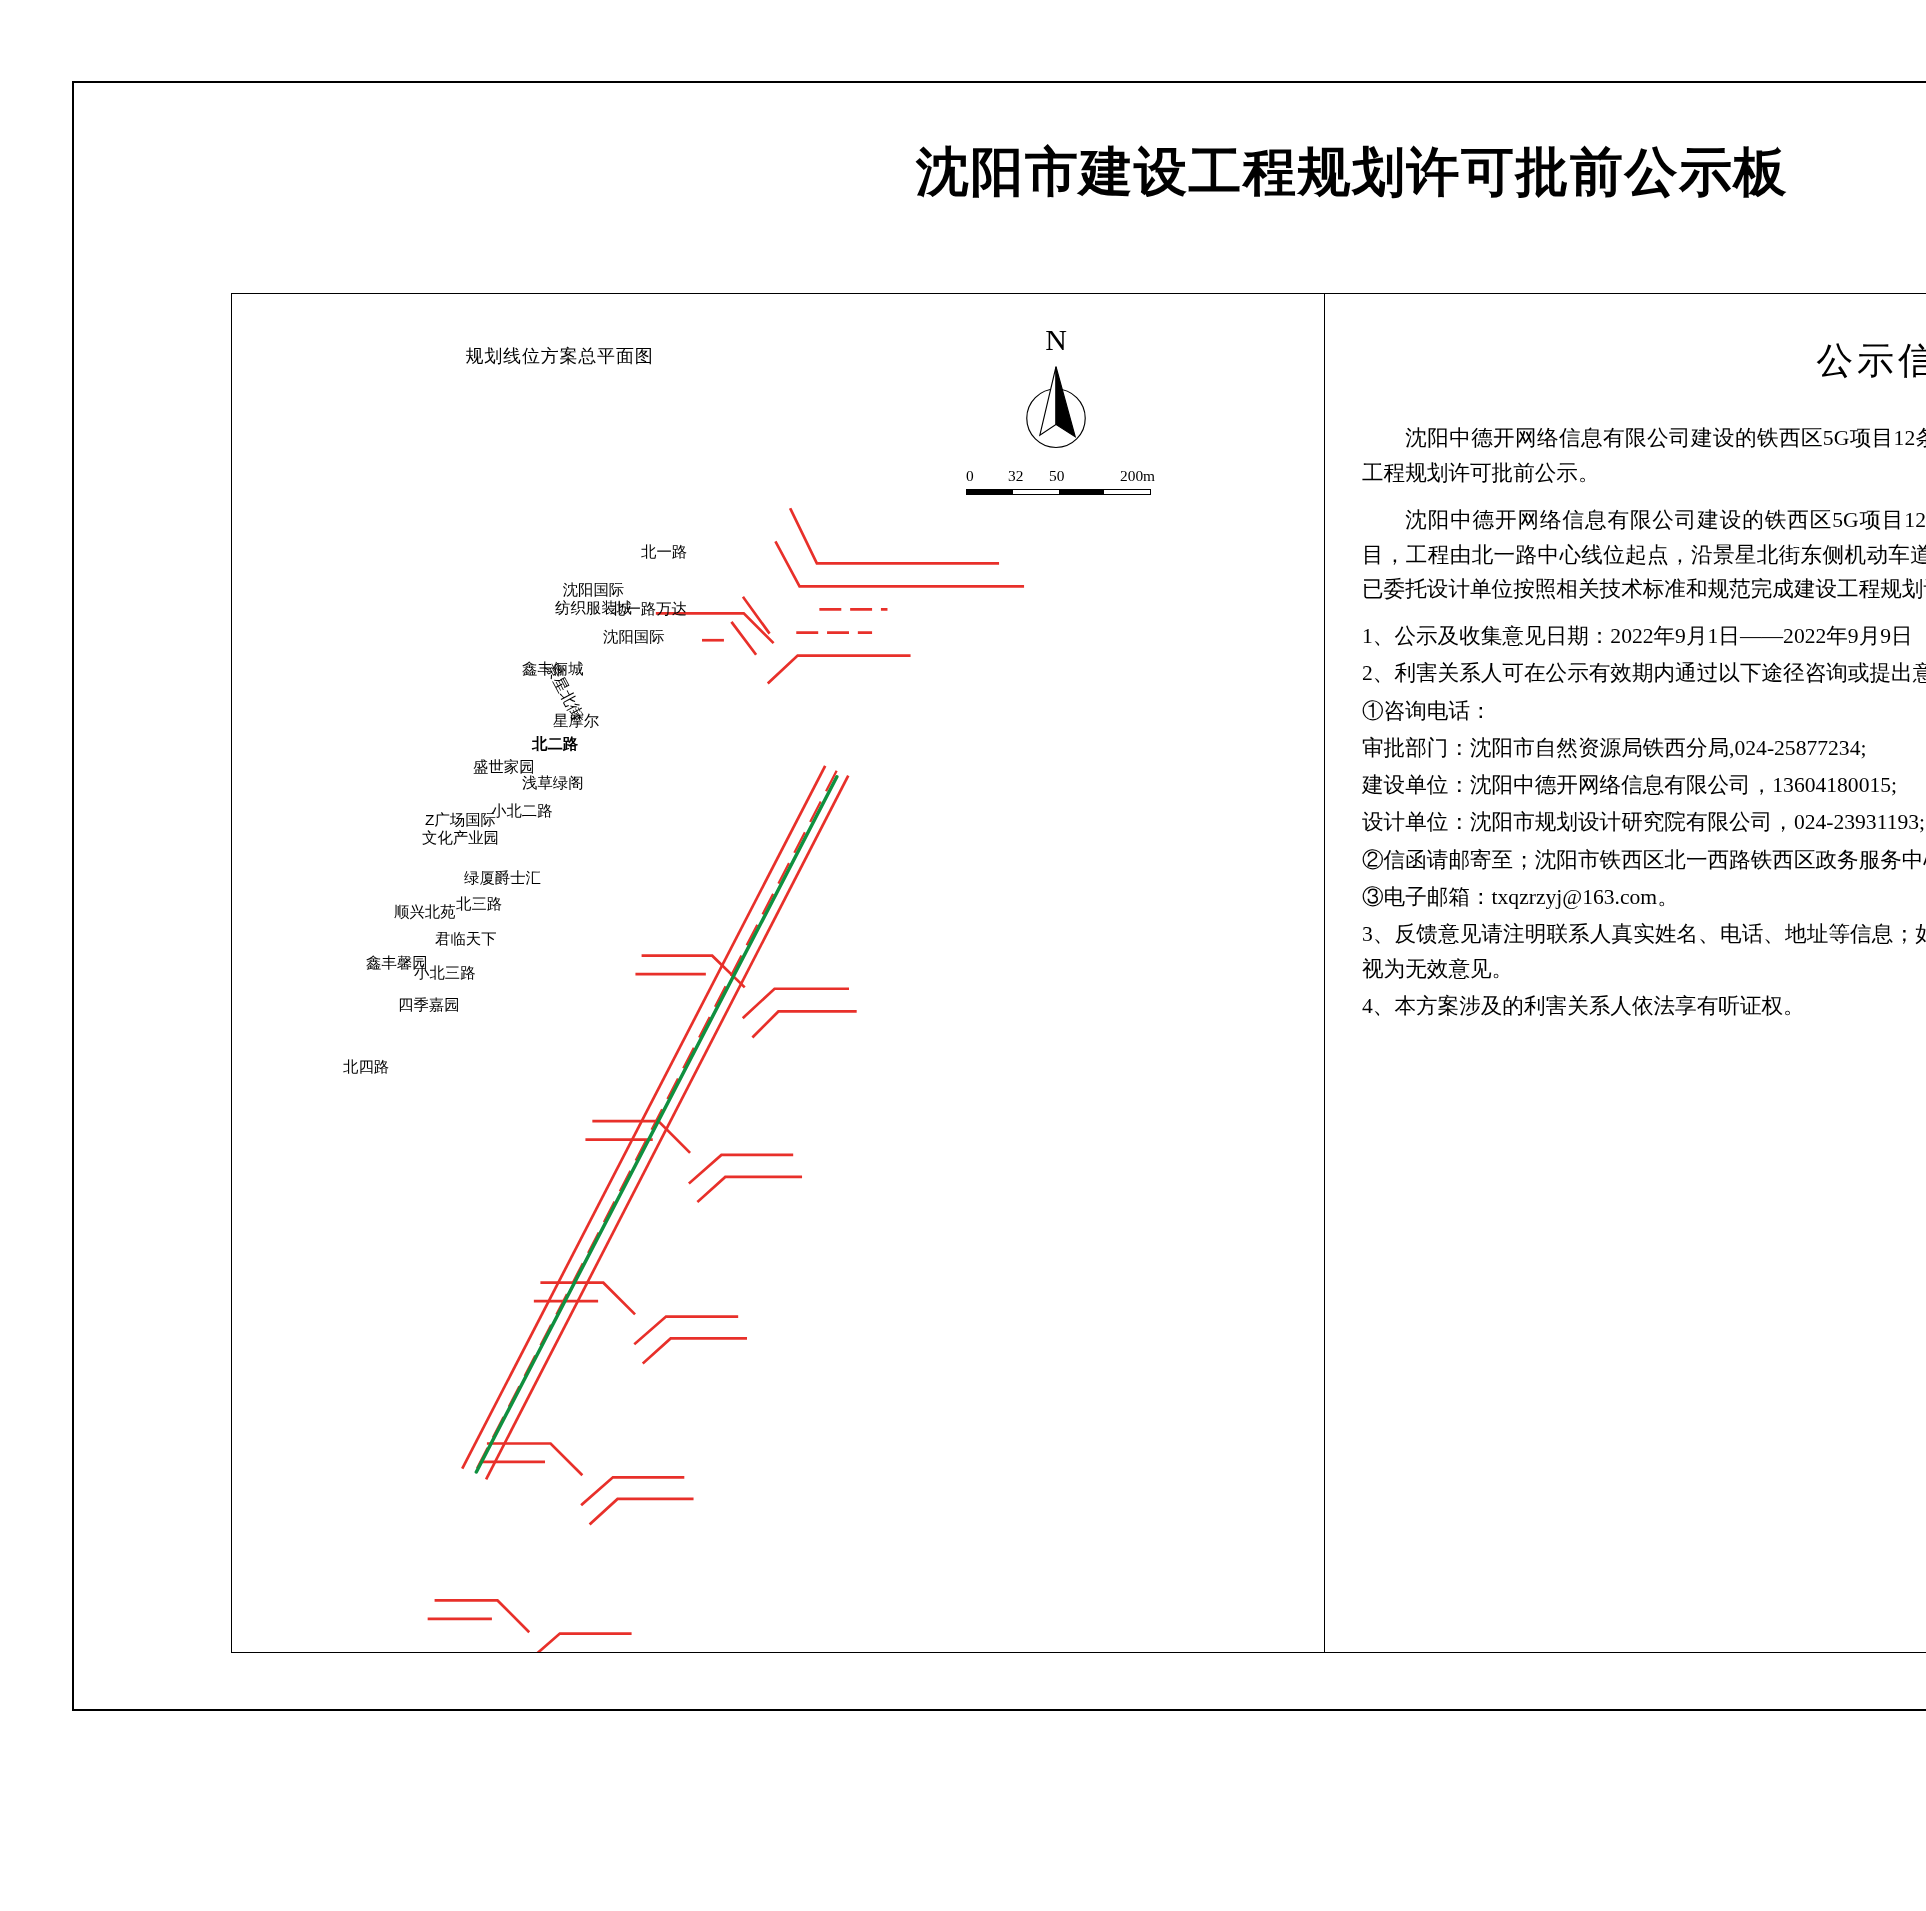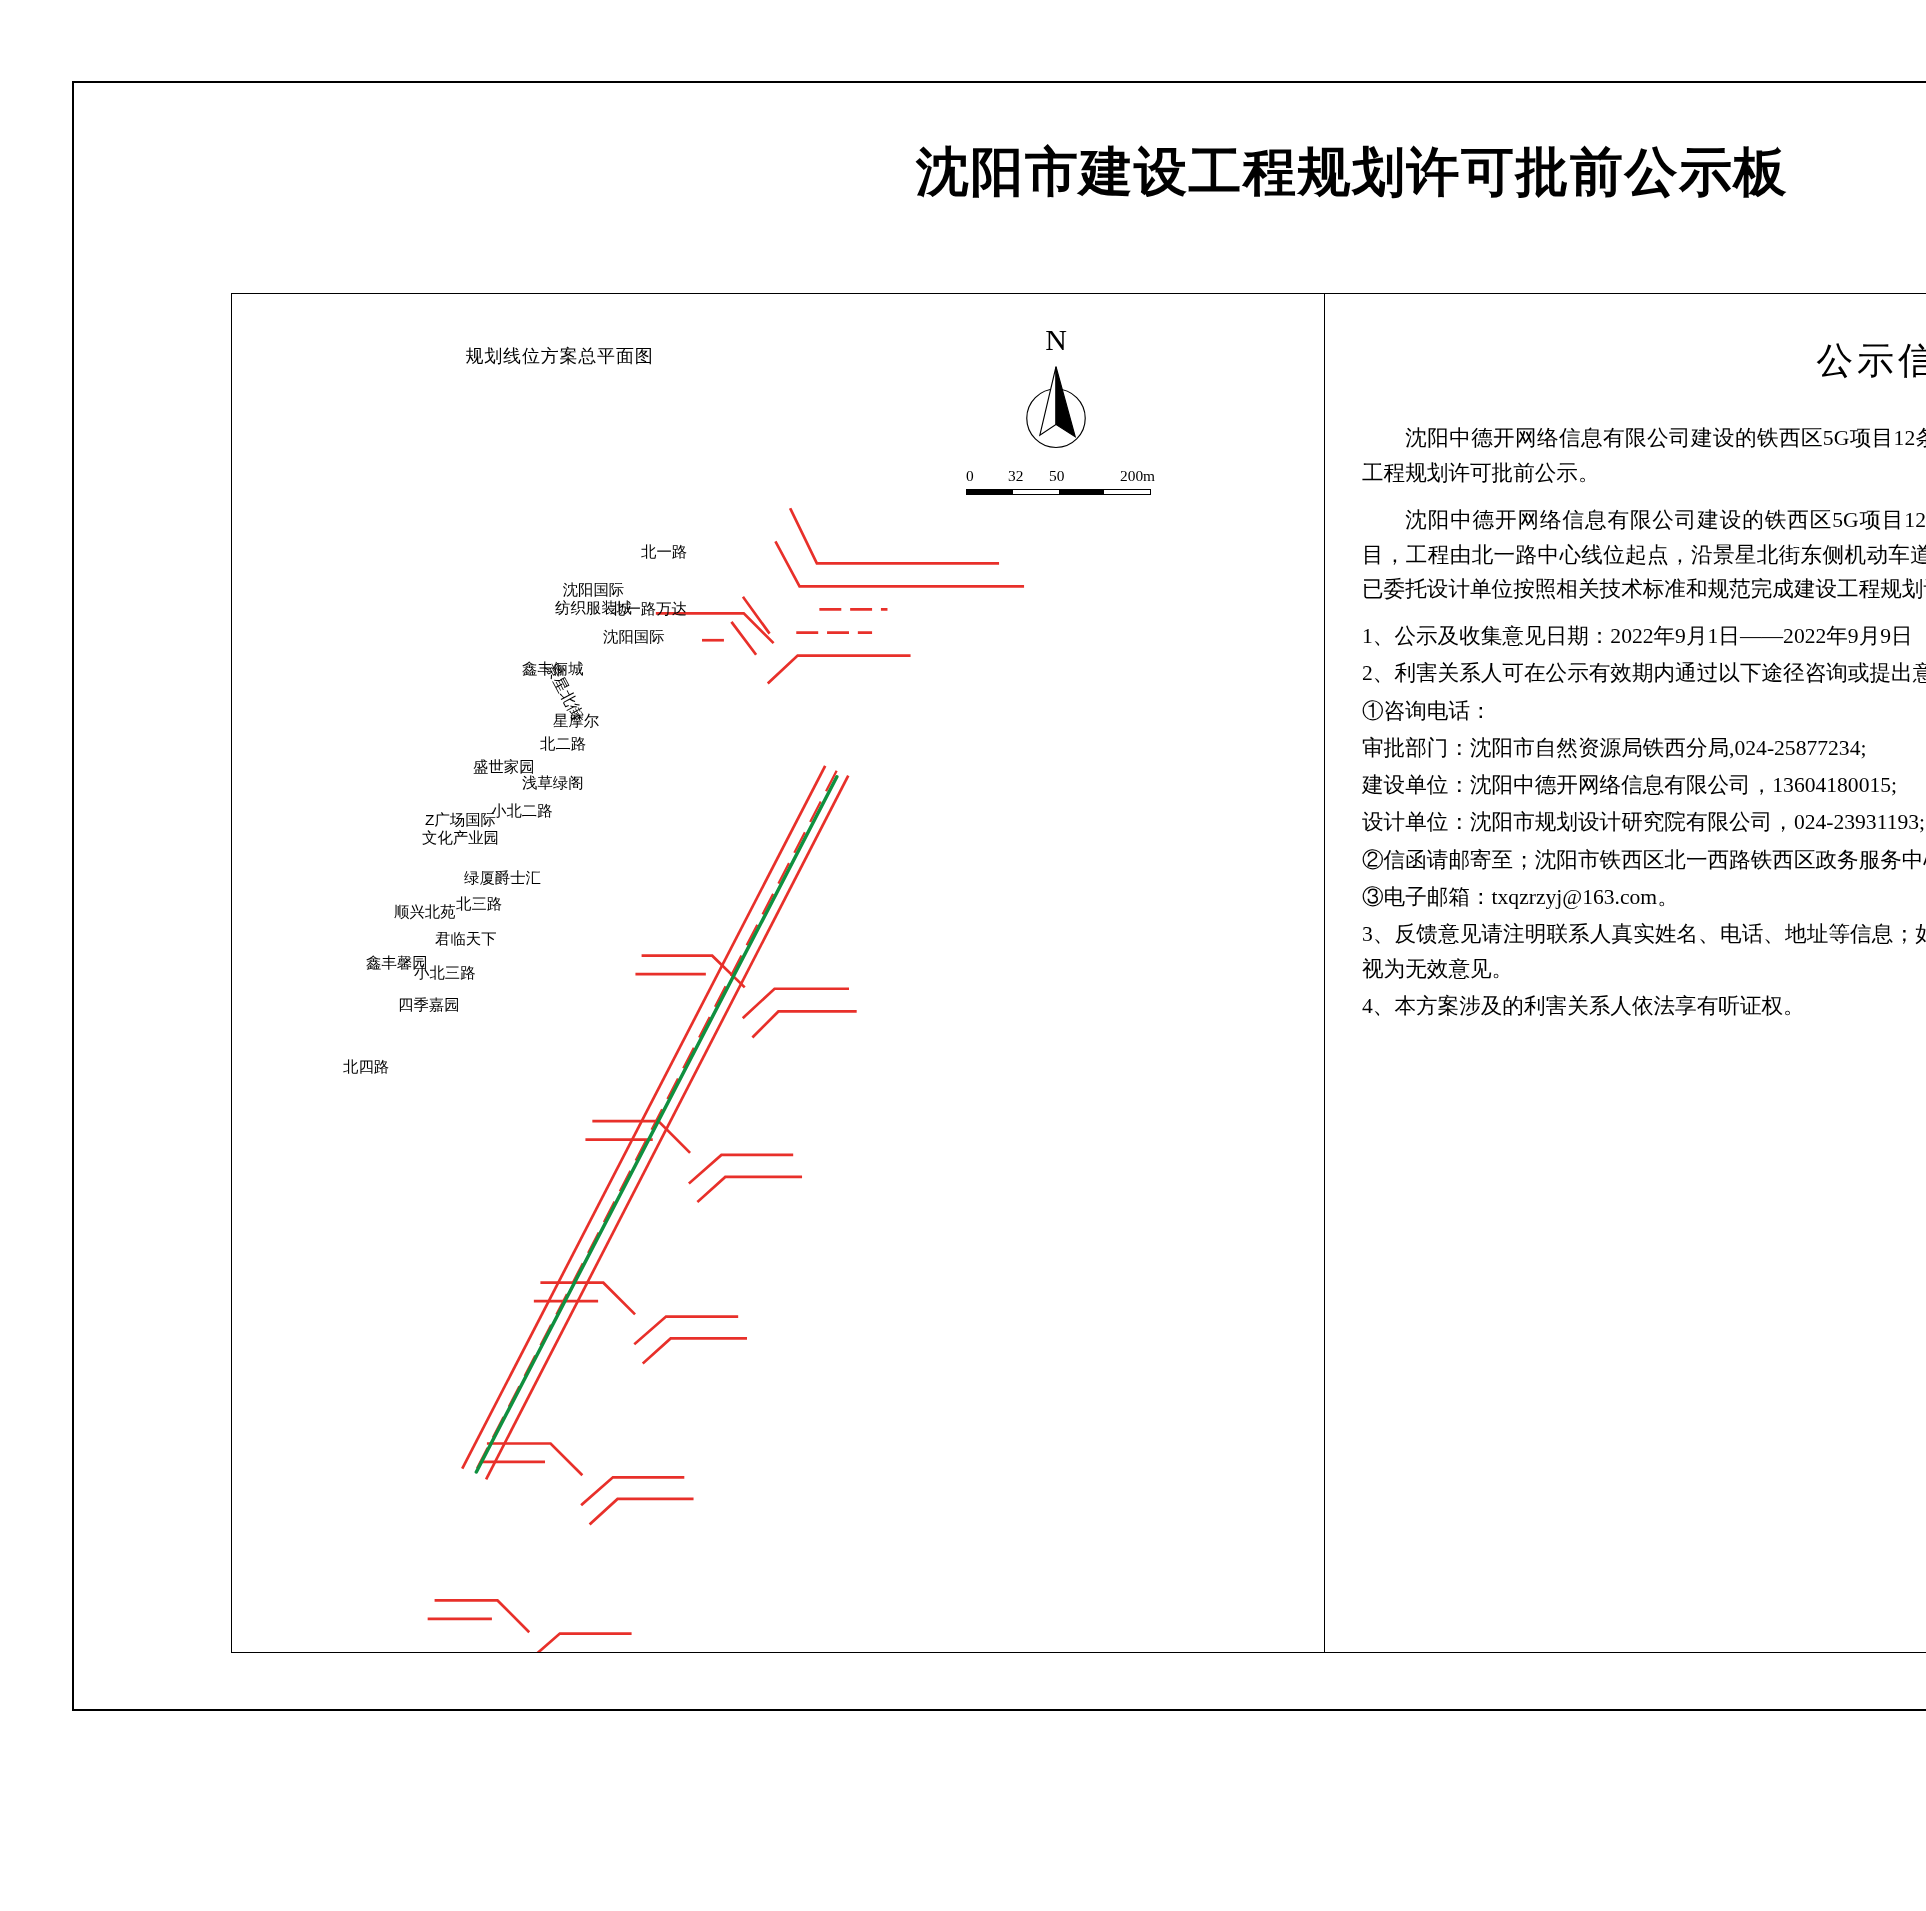"北二路" div.map-label { font-weight: none -> bold; left: 308px -> 300px }
